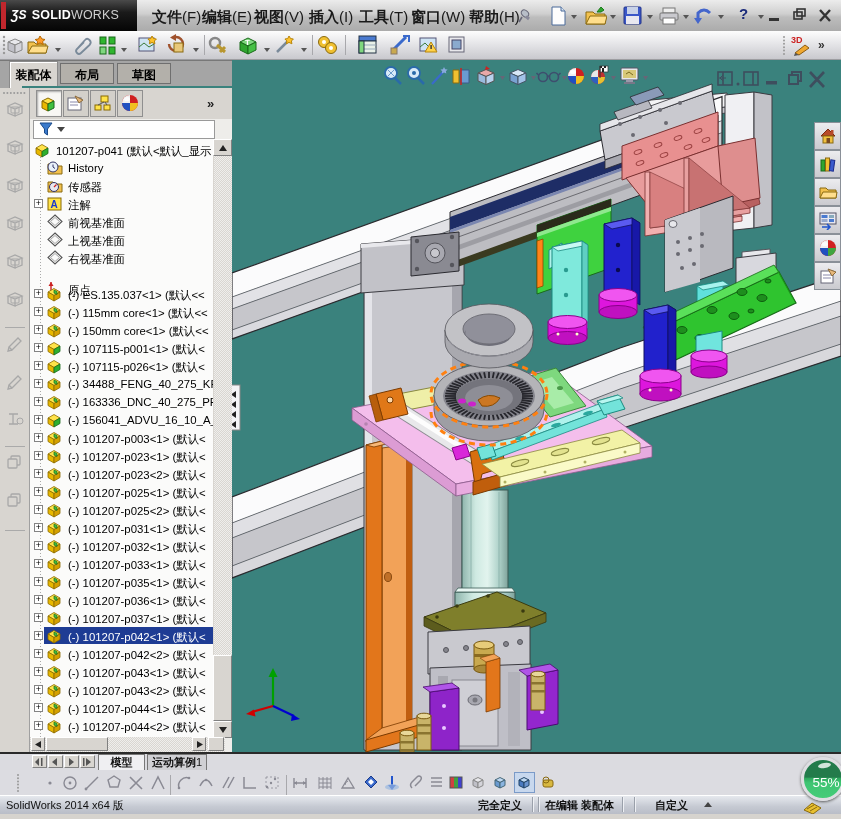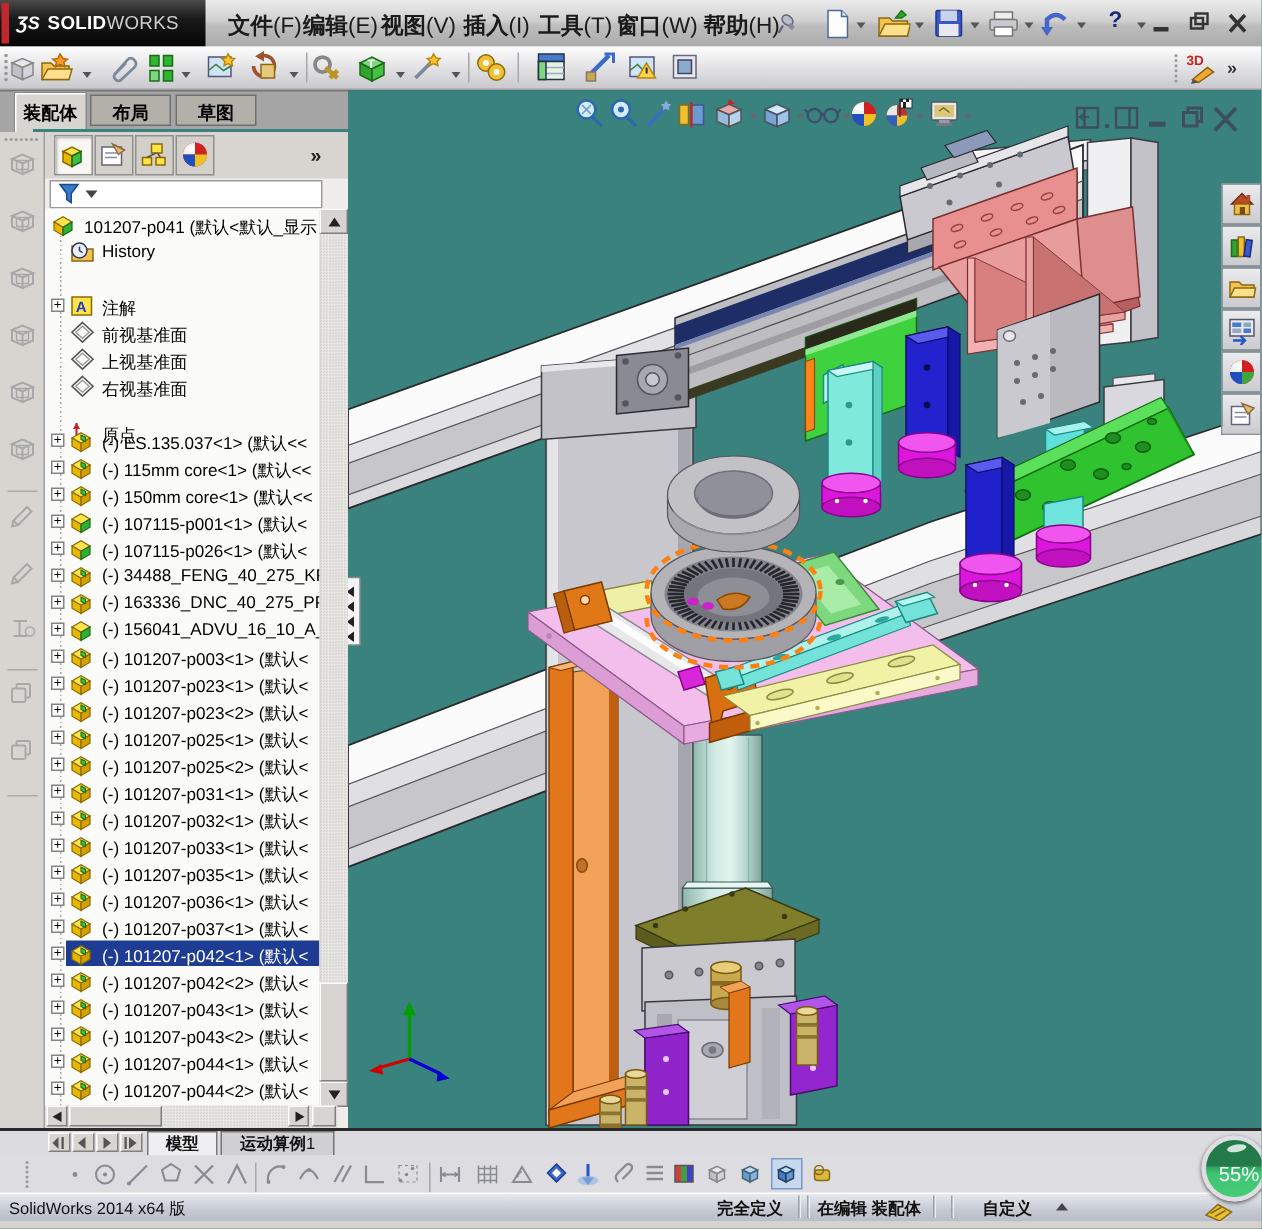"传感器" div.trow { html: none -> <div> <svg> <path></path> <circle></circle> <path></path> </svg> <span>传感器</span> </div> }
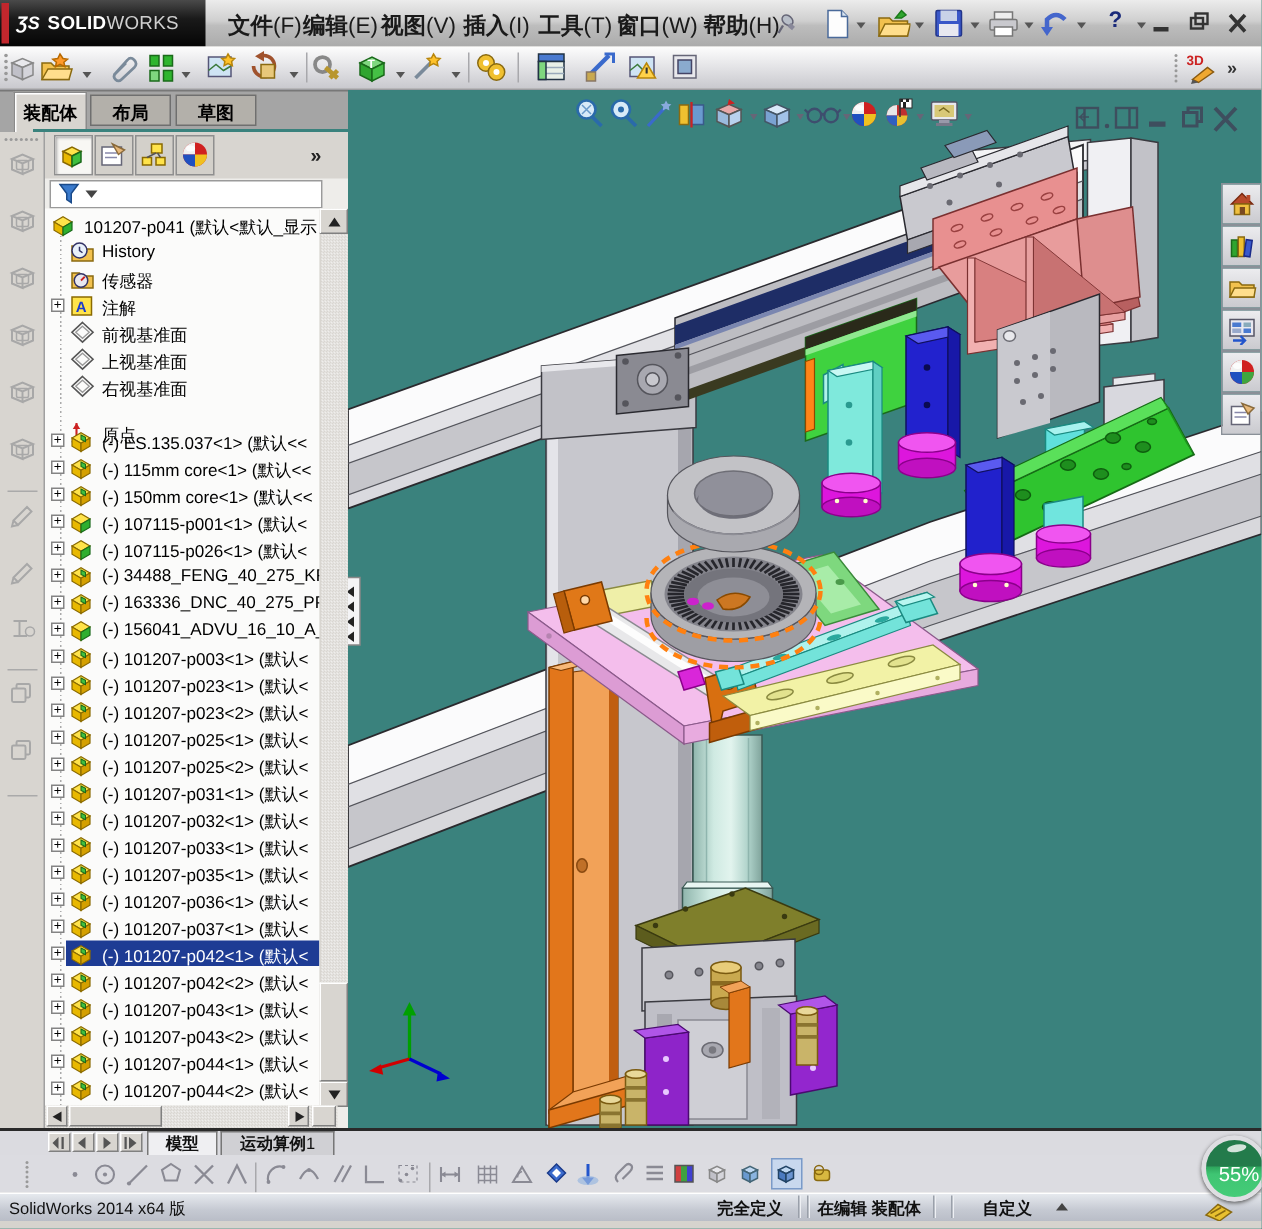"运动算例1" div.abs { width: 76px -> 60px }
